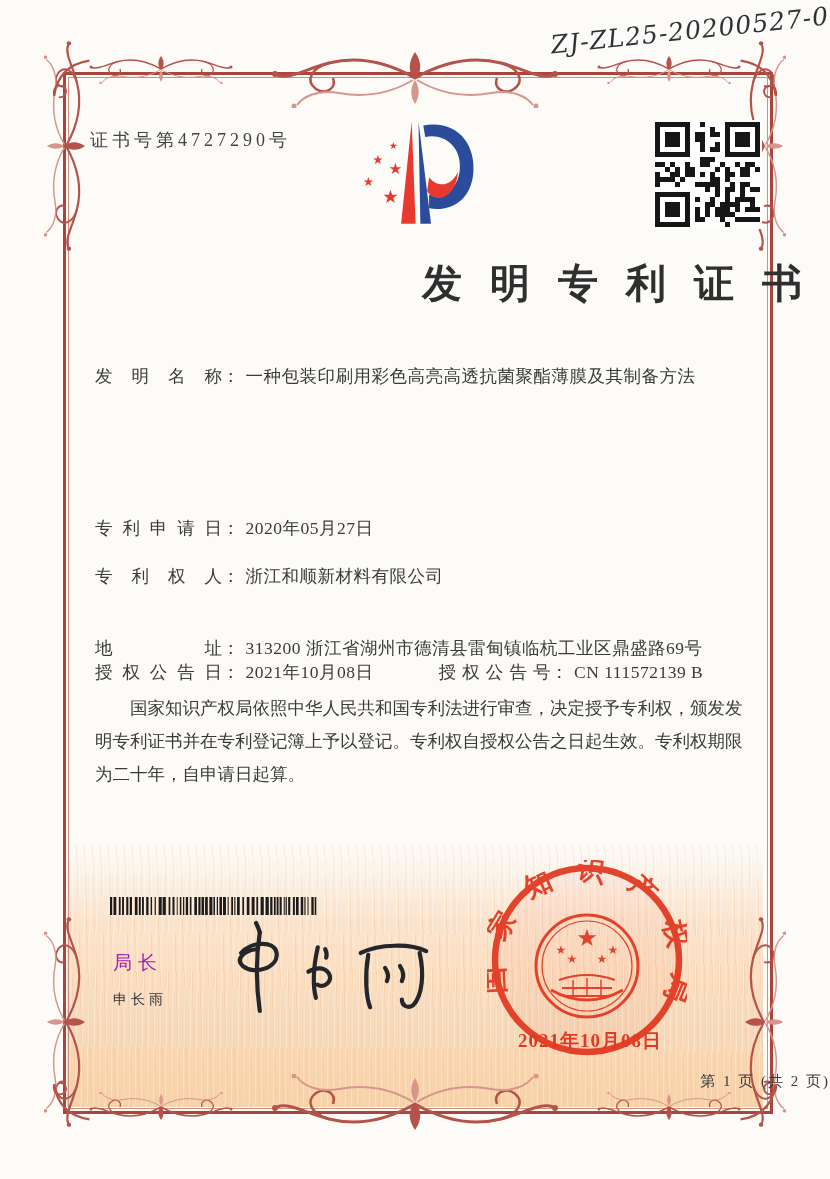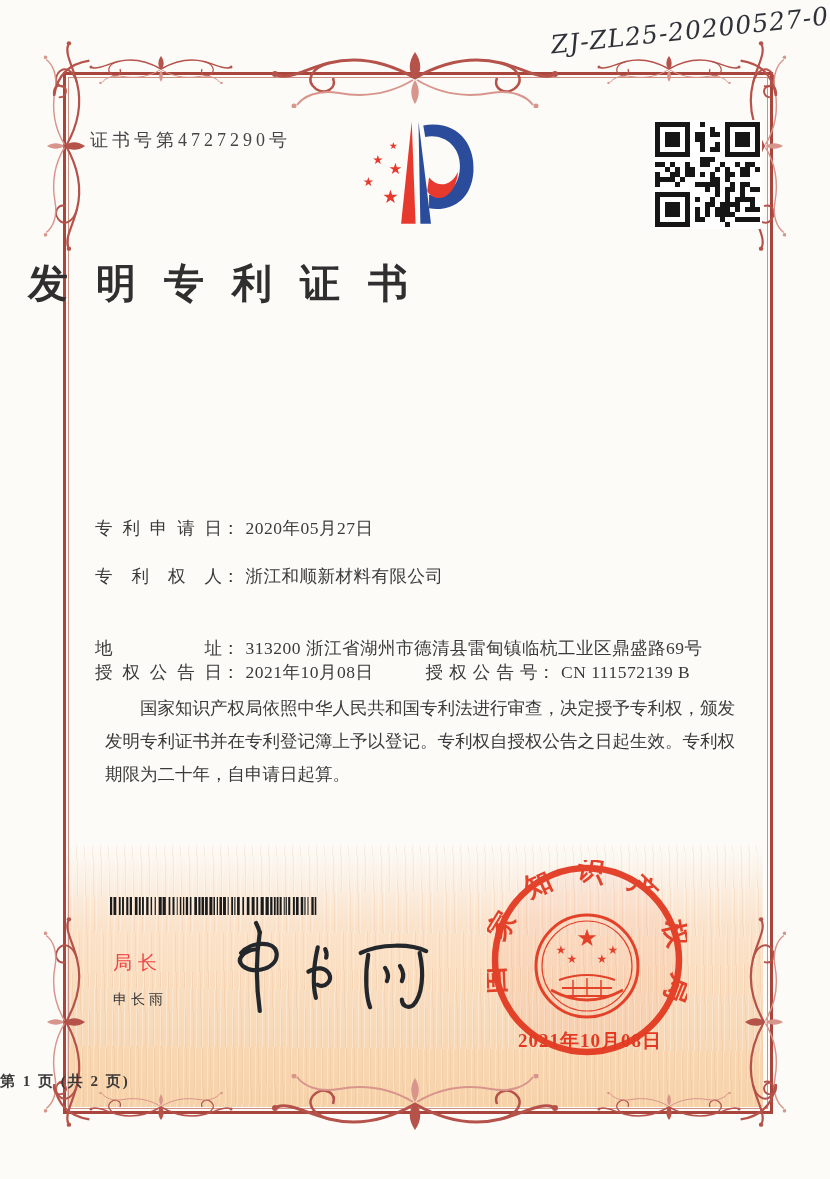"发明专利证书" .title { text-align: left -> right }
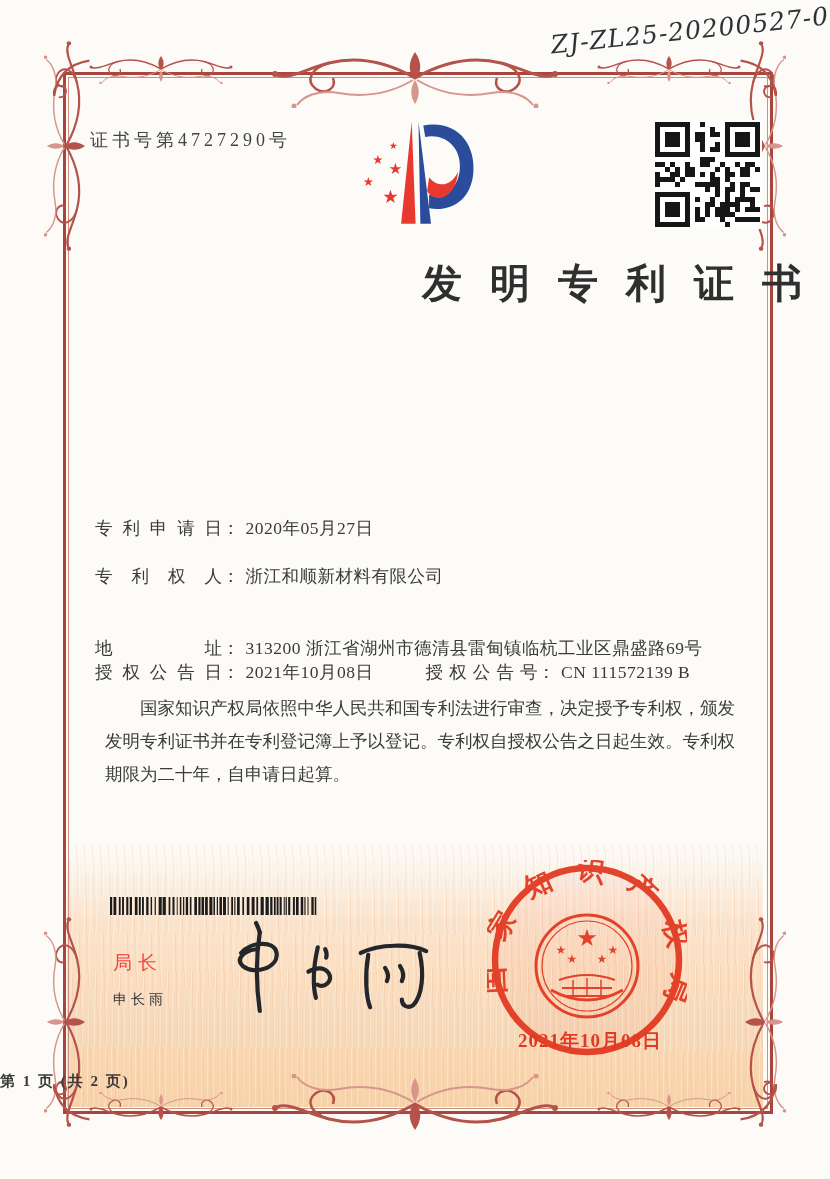"发明名称： 一种包装印刷用彩色高亮高透抗菌聚酯薄膜及其制备方法" div.row { html: none -> <div> <span>发明名称</span><span>：</span><span>一种包装印刷用彩色高亮高透抗菌聚酯薄膜及其制备方法</span> </div> }
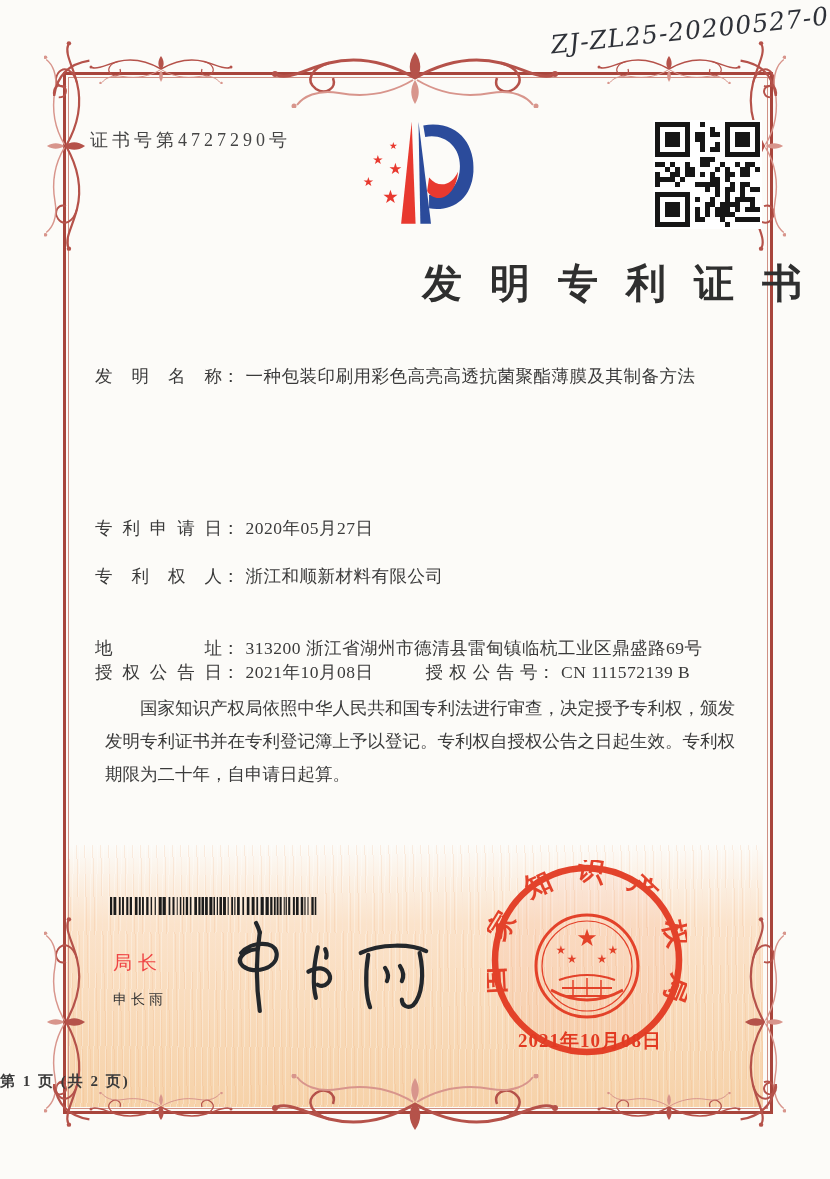"授权公告号： CN 111572139 B" .pair2 { margin-left: 52px -> 65px }
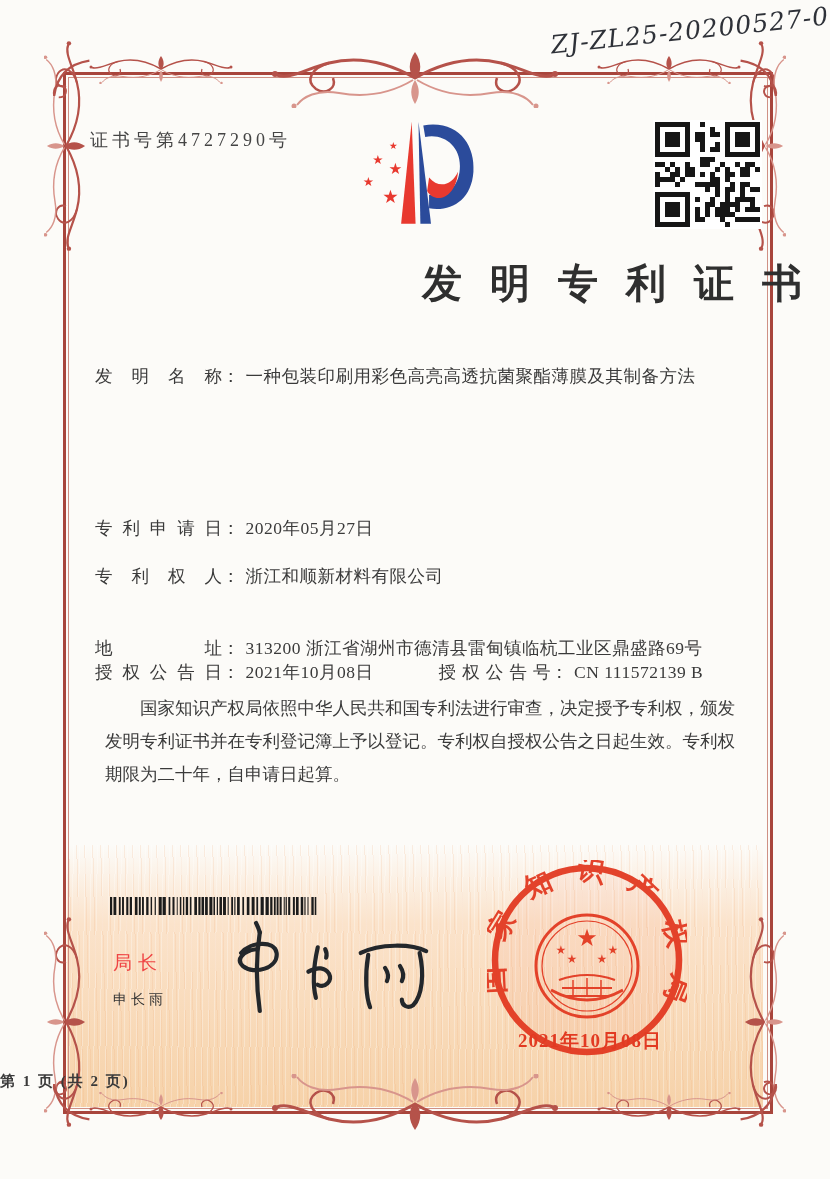"国家知识产权局依照中华人民共和国专利法进行审查，决定授予专利权，颁发发明专利证书" .paras p { margin: 0 10px 4px -> 0 0 4px }
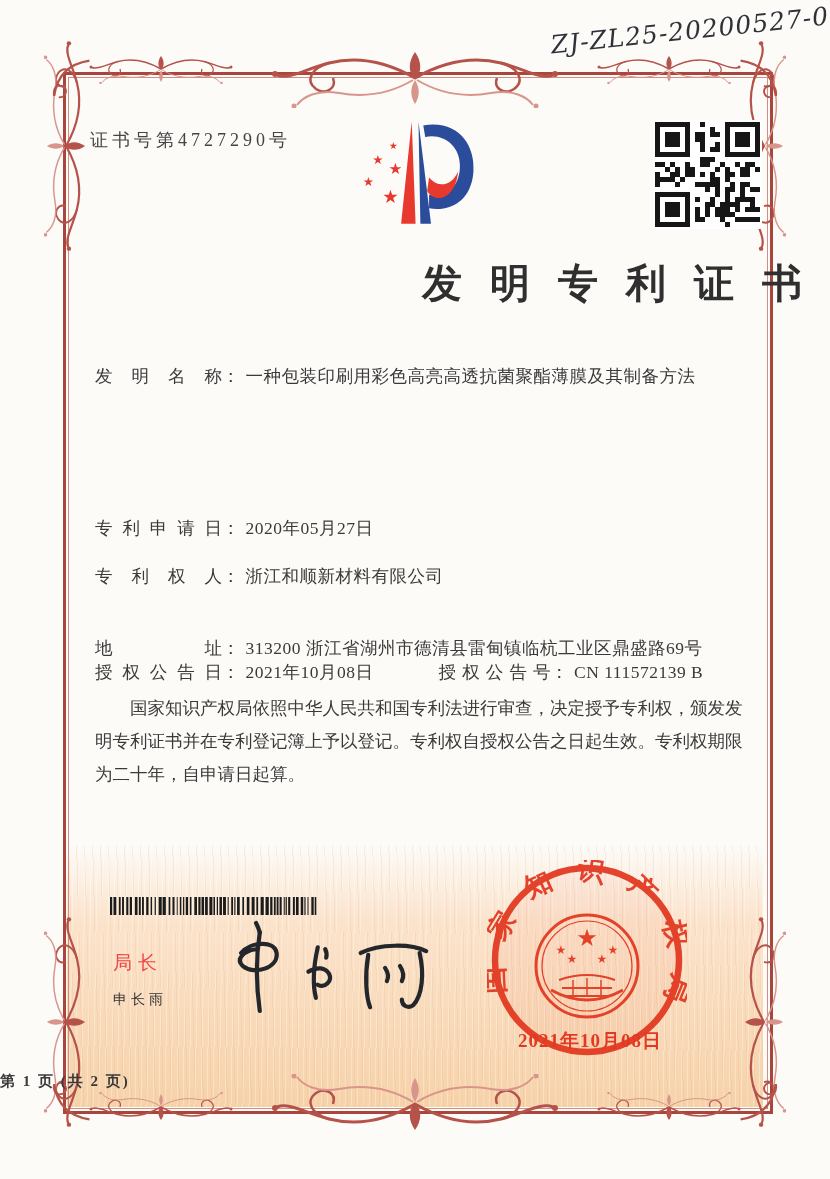"局长" .sig-title { color: #ef4444 -> #a21caf }
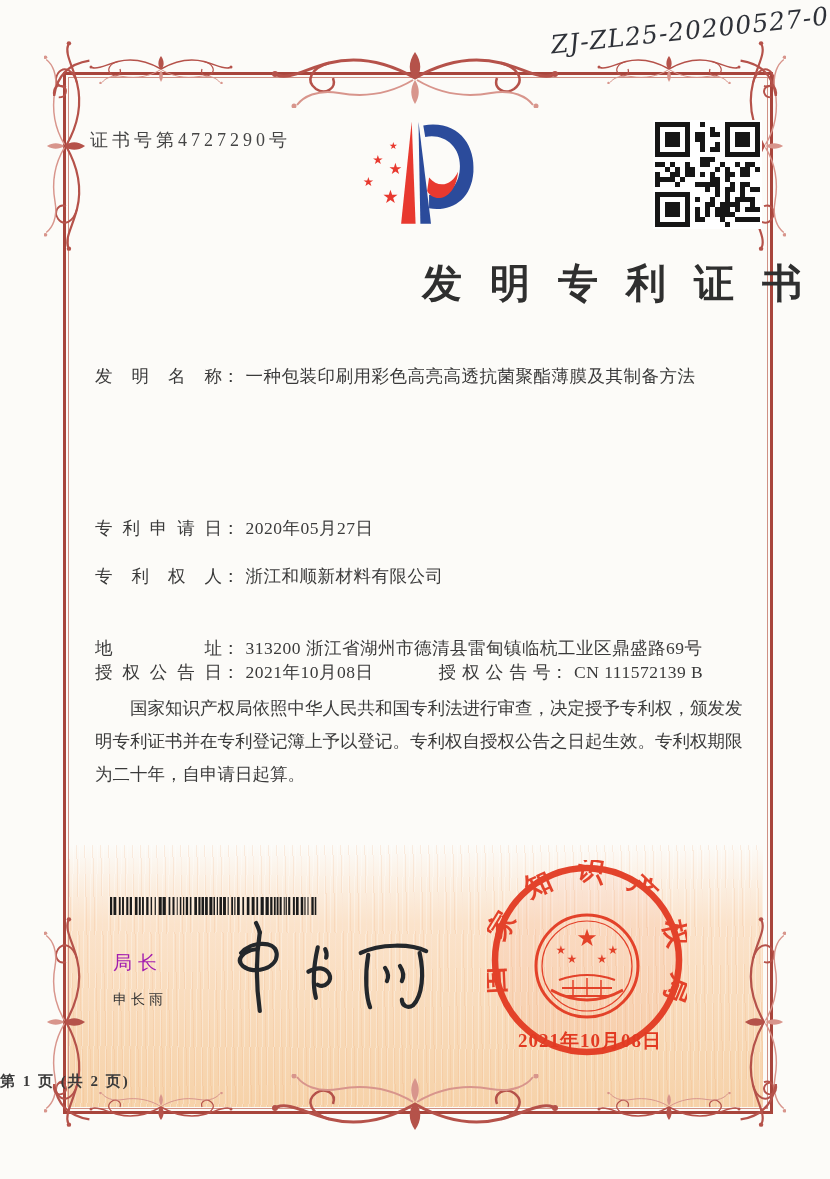"第 1 页 (共 2" .pagenum { font-weight: bold -> none; text-align: left -> right }
